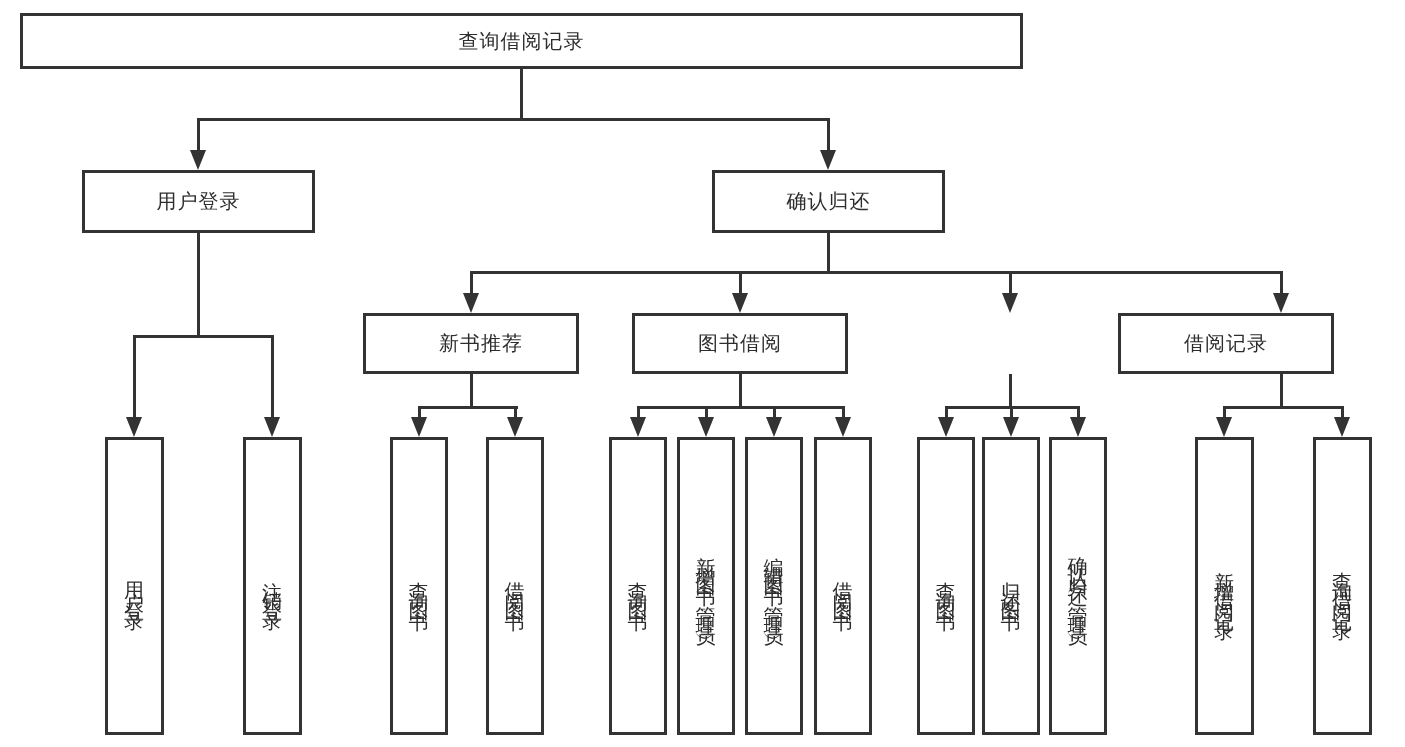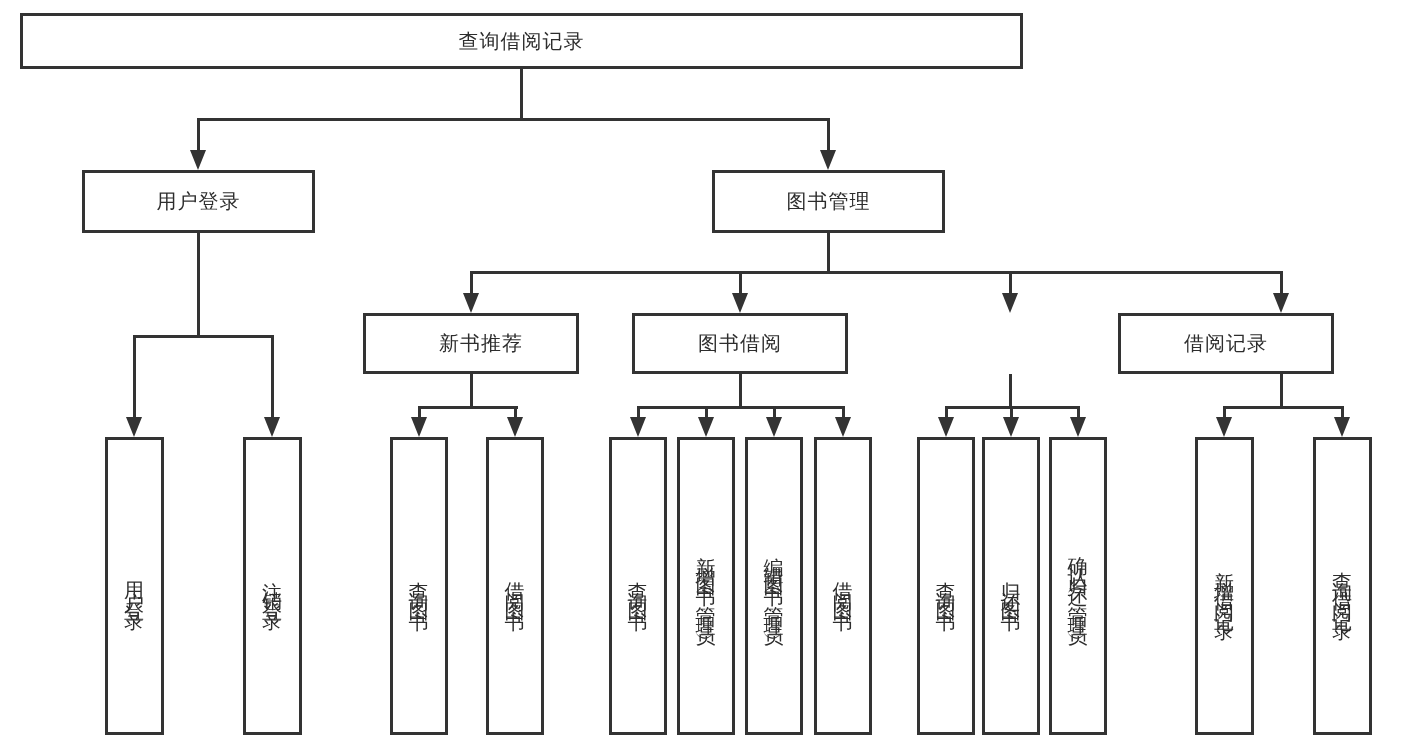"图书管理" div.box { text: 图书管理 -> 确认归还 }
